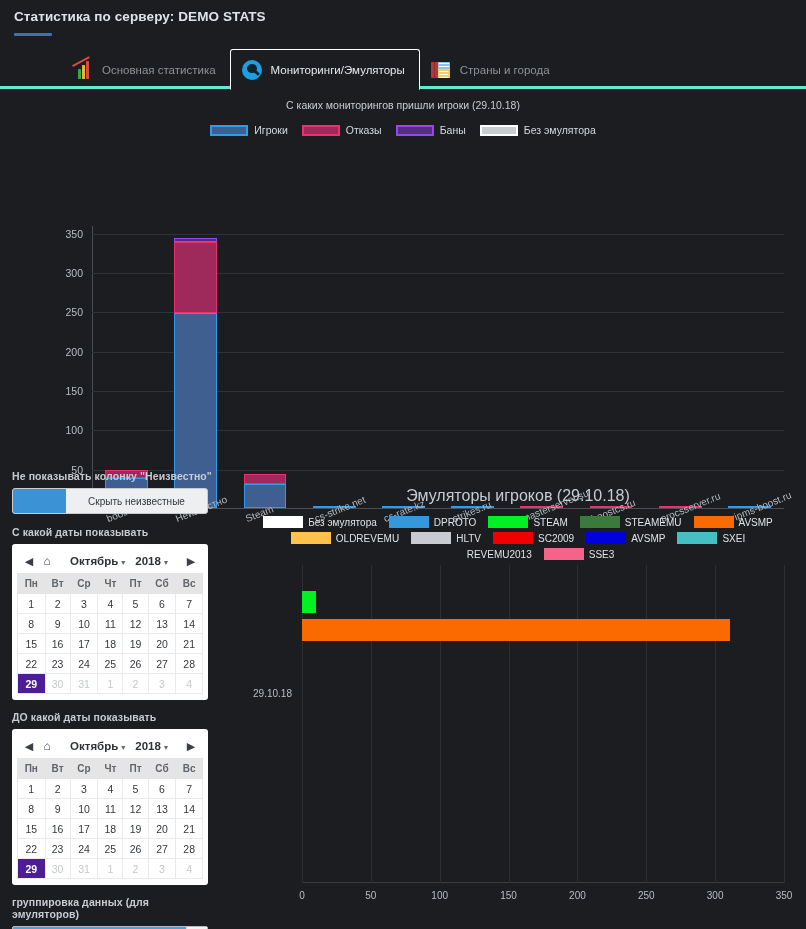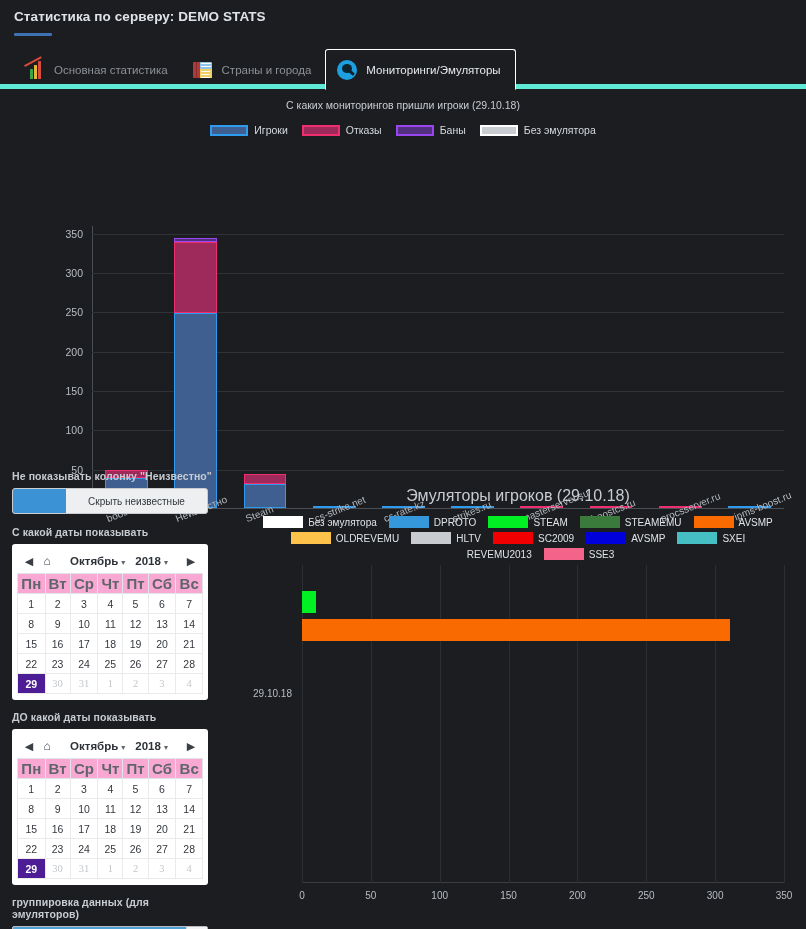"Основная статистика" .tabbar { border-bottom: 5px solid #5eead4 -> 3px solid #5eead4; padding-left: none -> 48px }
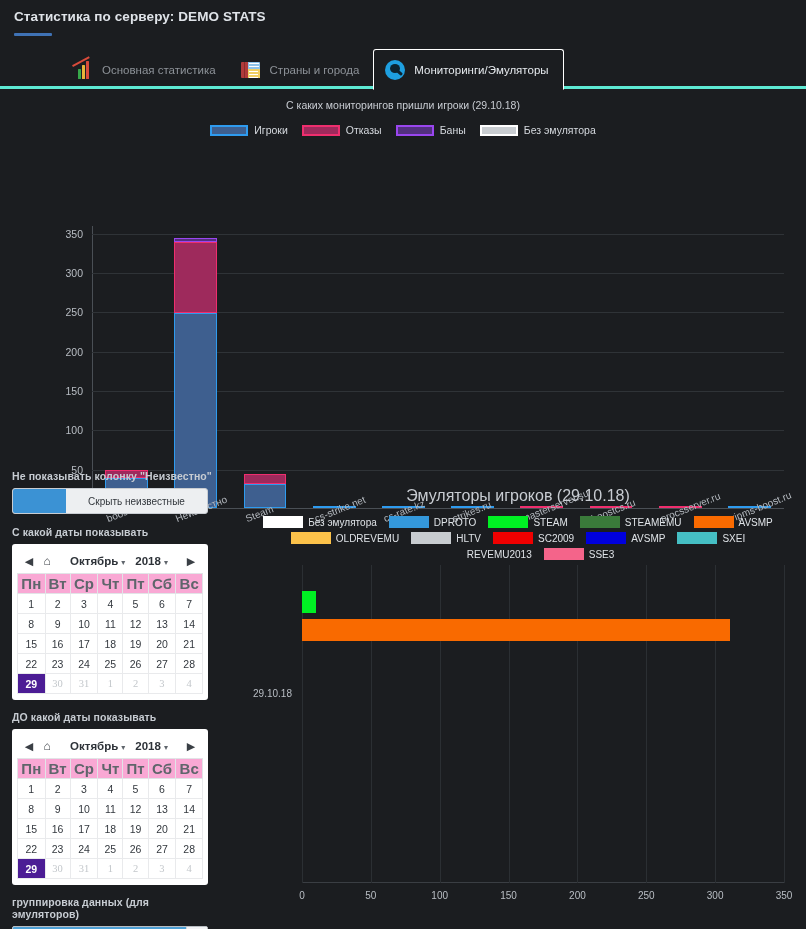"Страны и города" div.tab { order: before "Мониторинги/Эмуляторы" -> after "Мониторинги/Эмуляторы" }
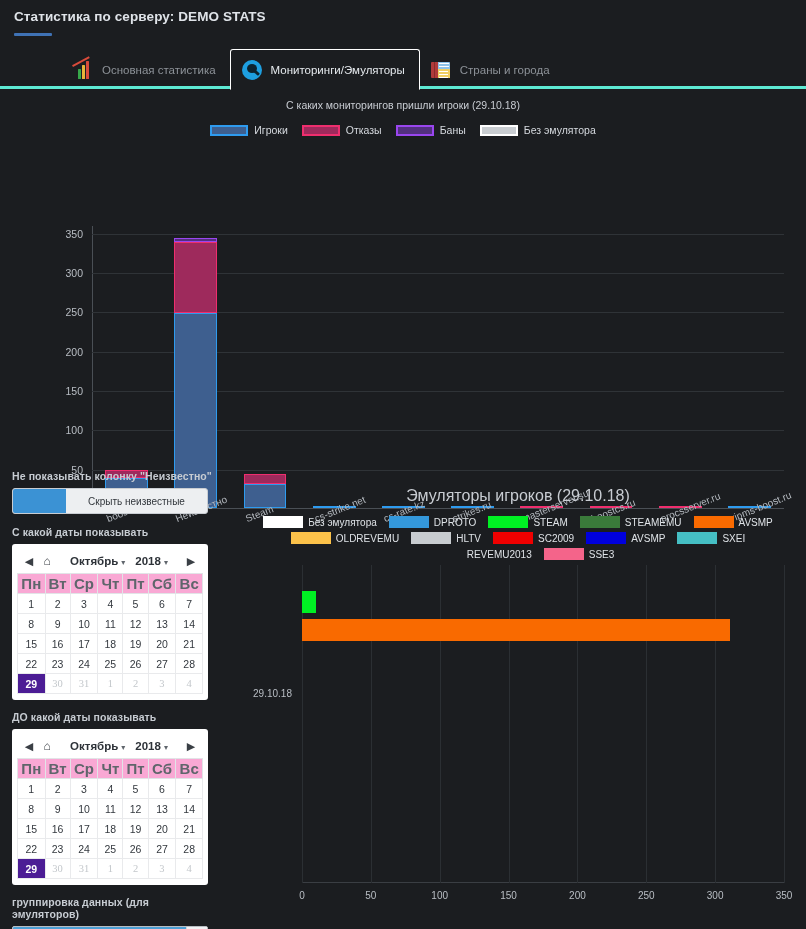"Пн" table.caltbl th { background: #f9a8d4 -> #e5e5e5; font-size: 15px -> 10px }
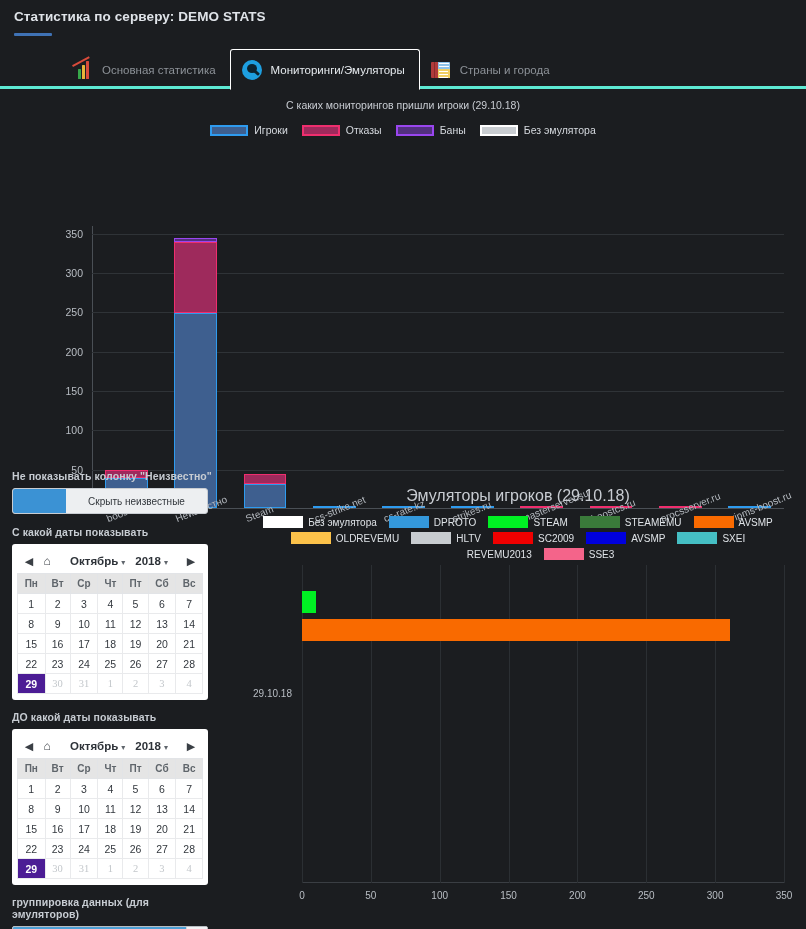"30" table.caltbl td.out { font-family: Liberation Serif, serif -> none }
